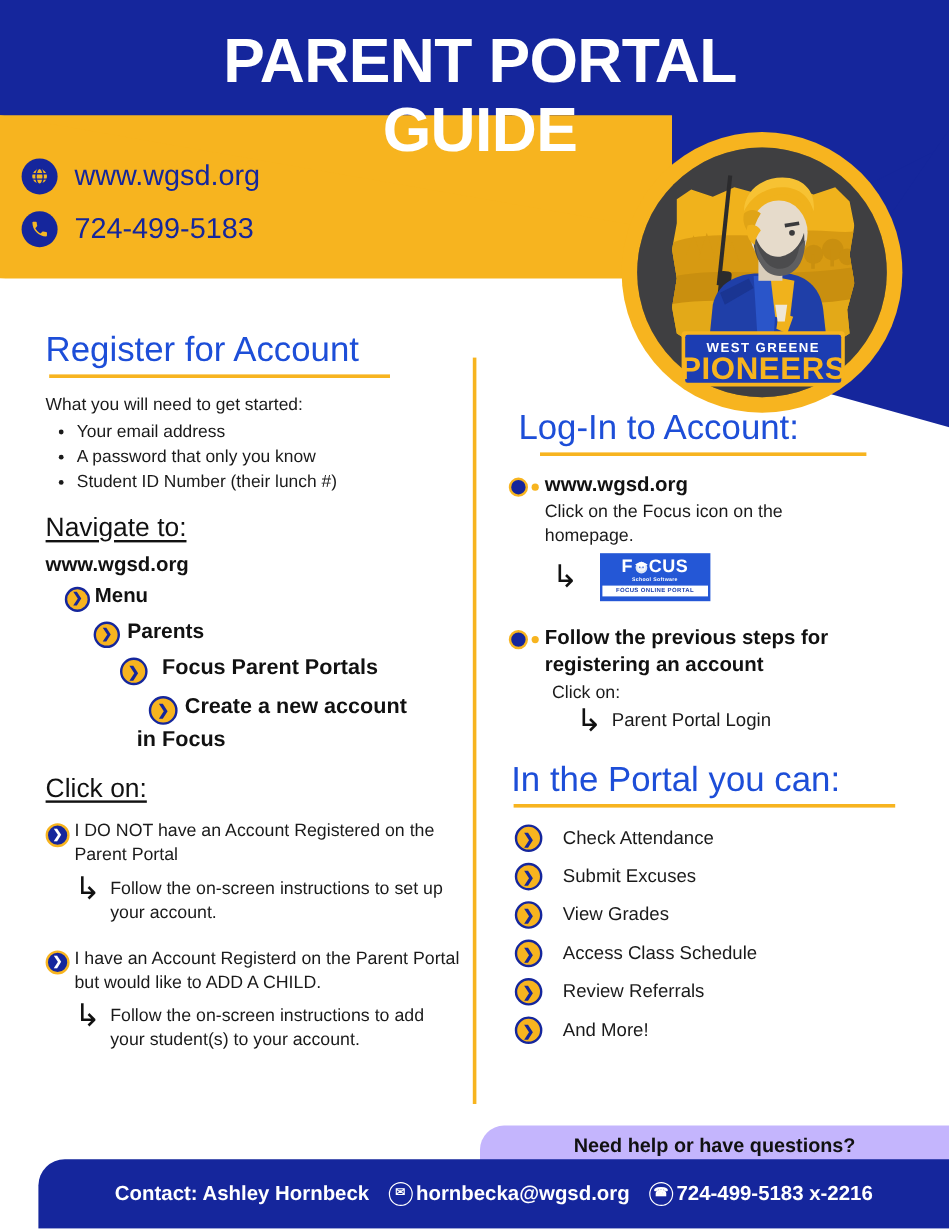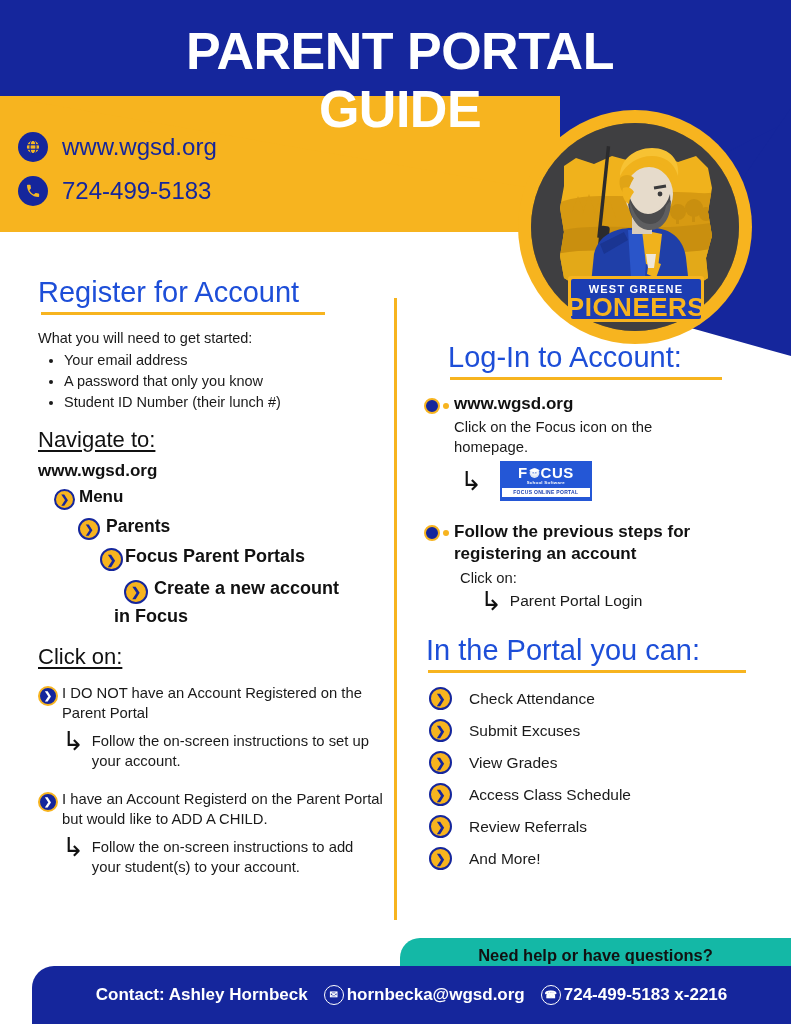"Log-In to Account:" div.sec-head { margin-left: 24px -> 8px }
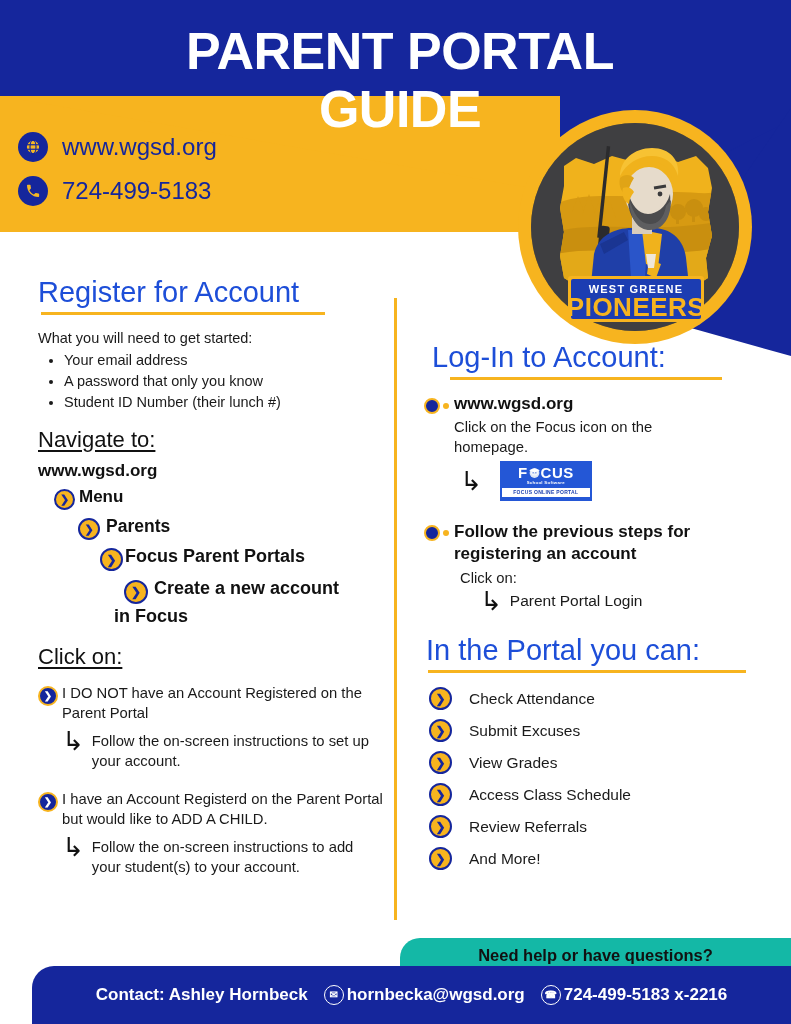"Focus Parent Portals" span.nav-txt { margin-left: 2px -> 12px }
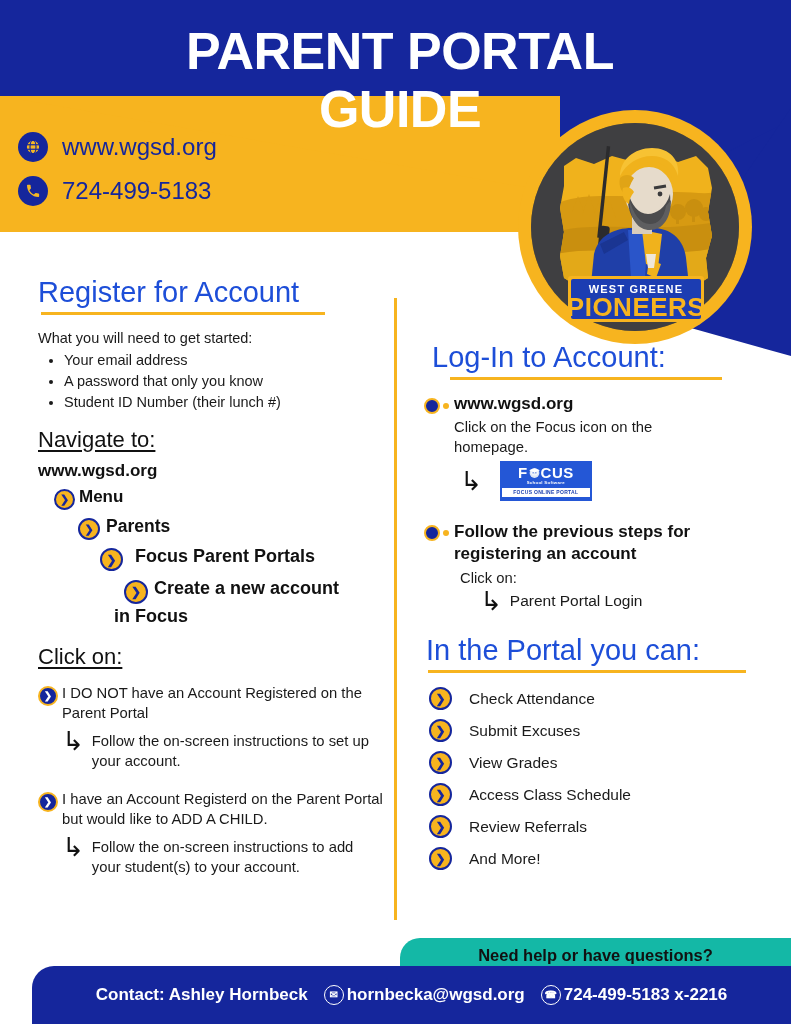"Need help or have questions?" .need-tab { background: #14b8a6 -> #c4b5fd }
